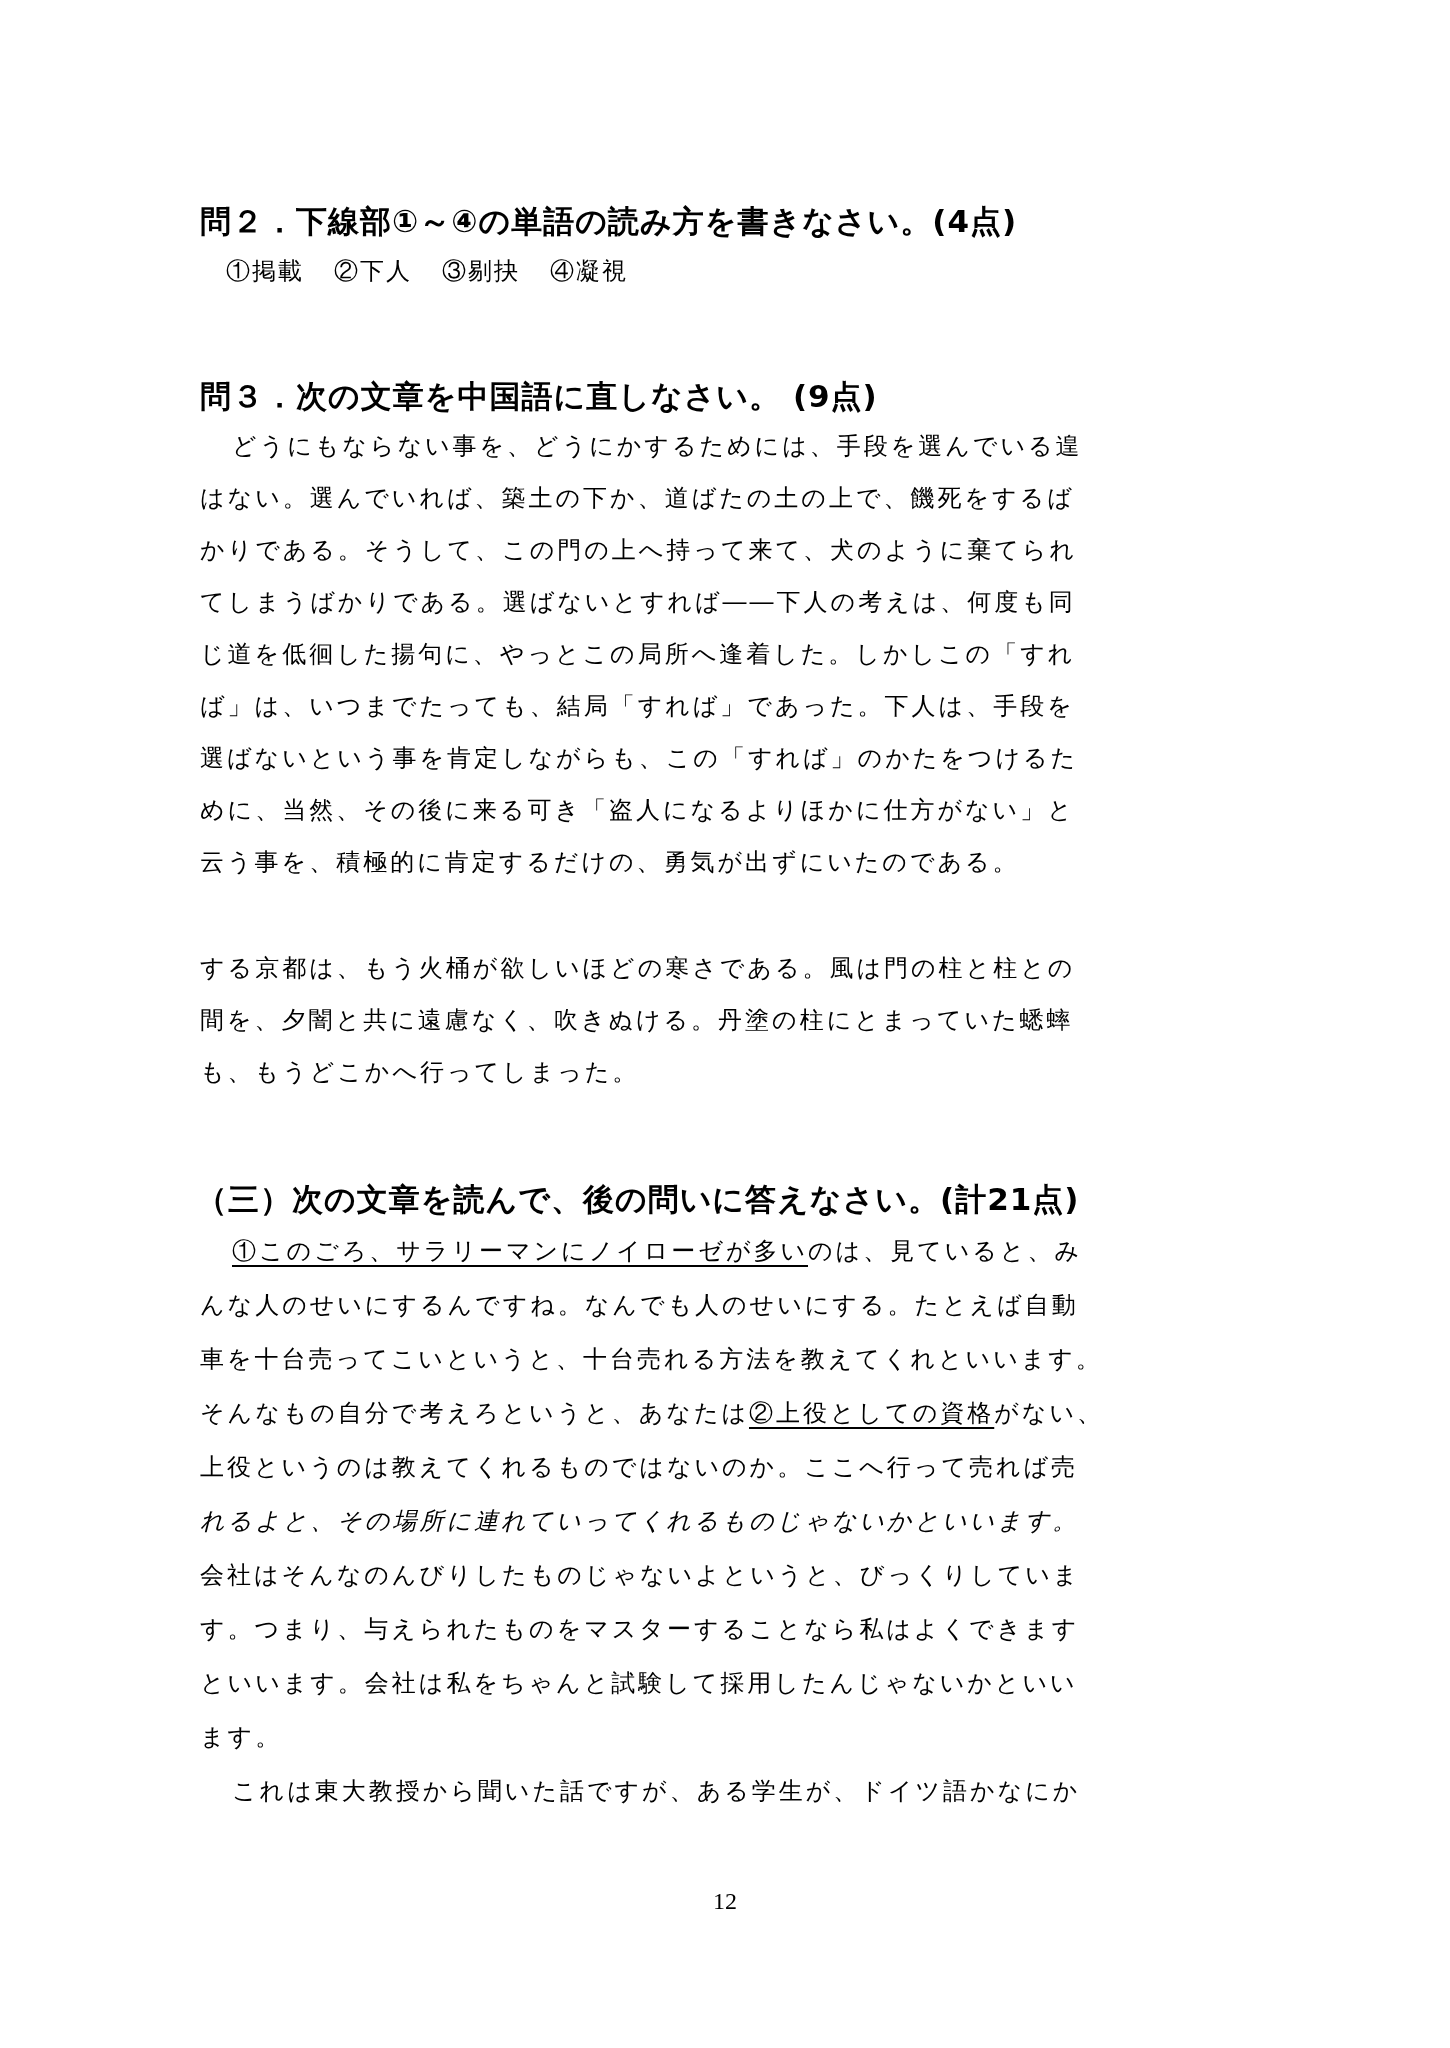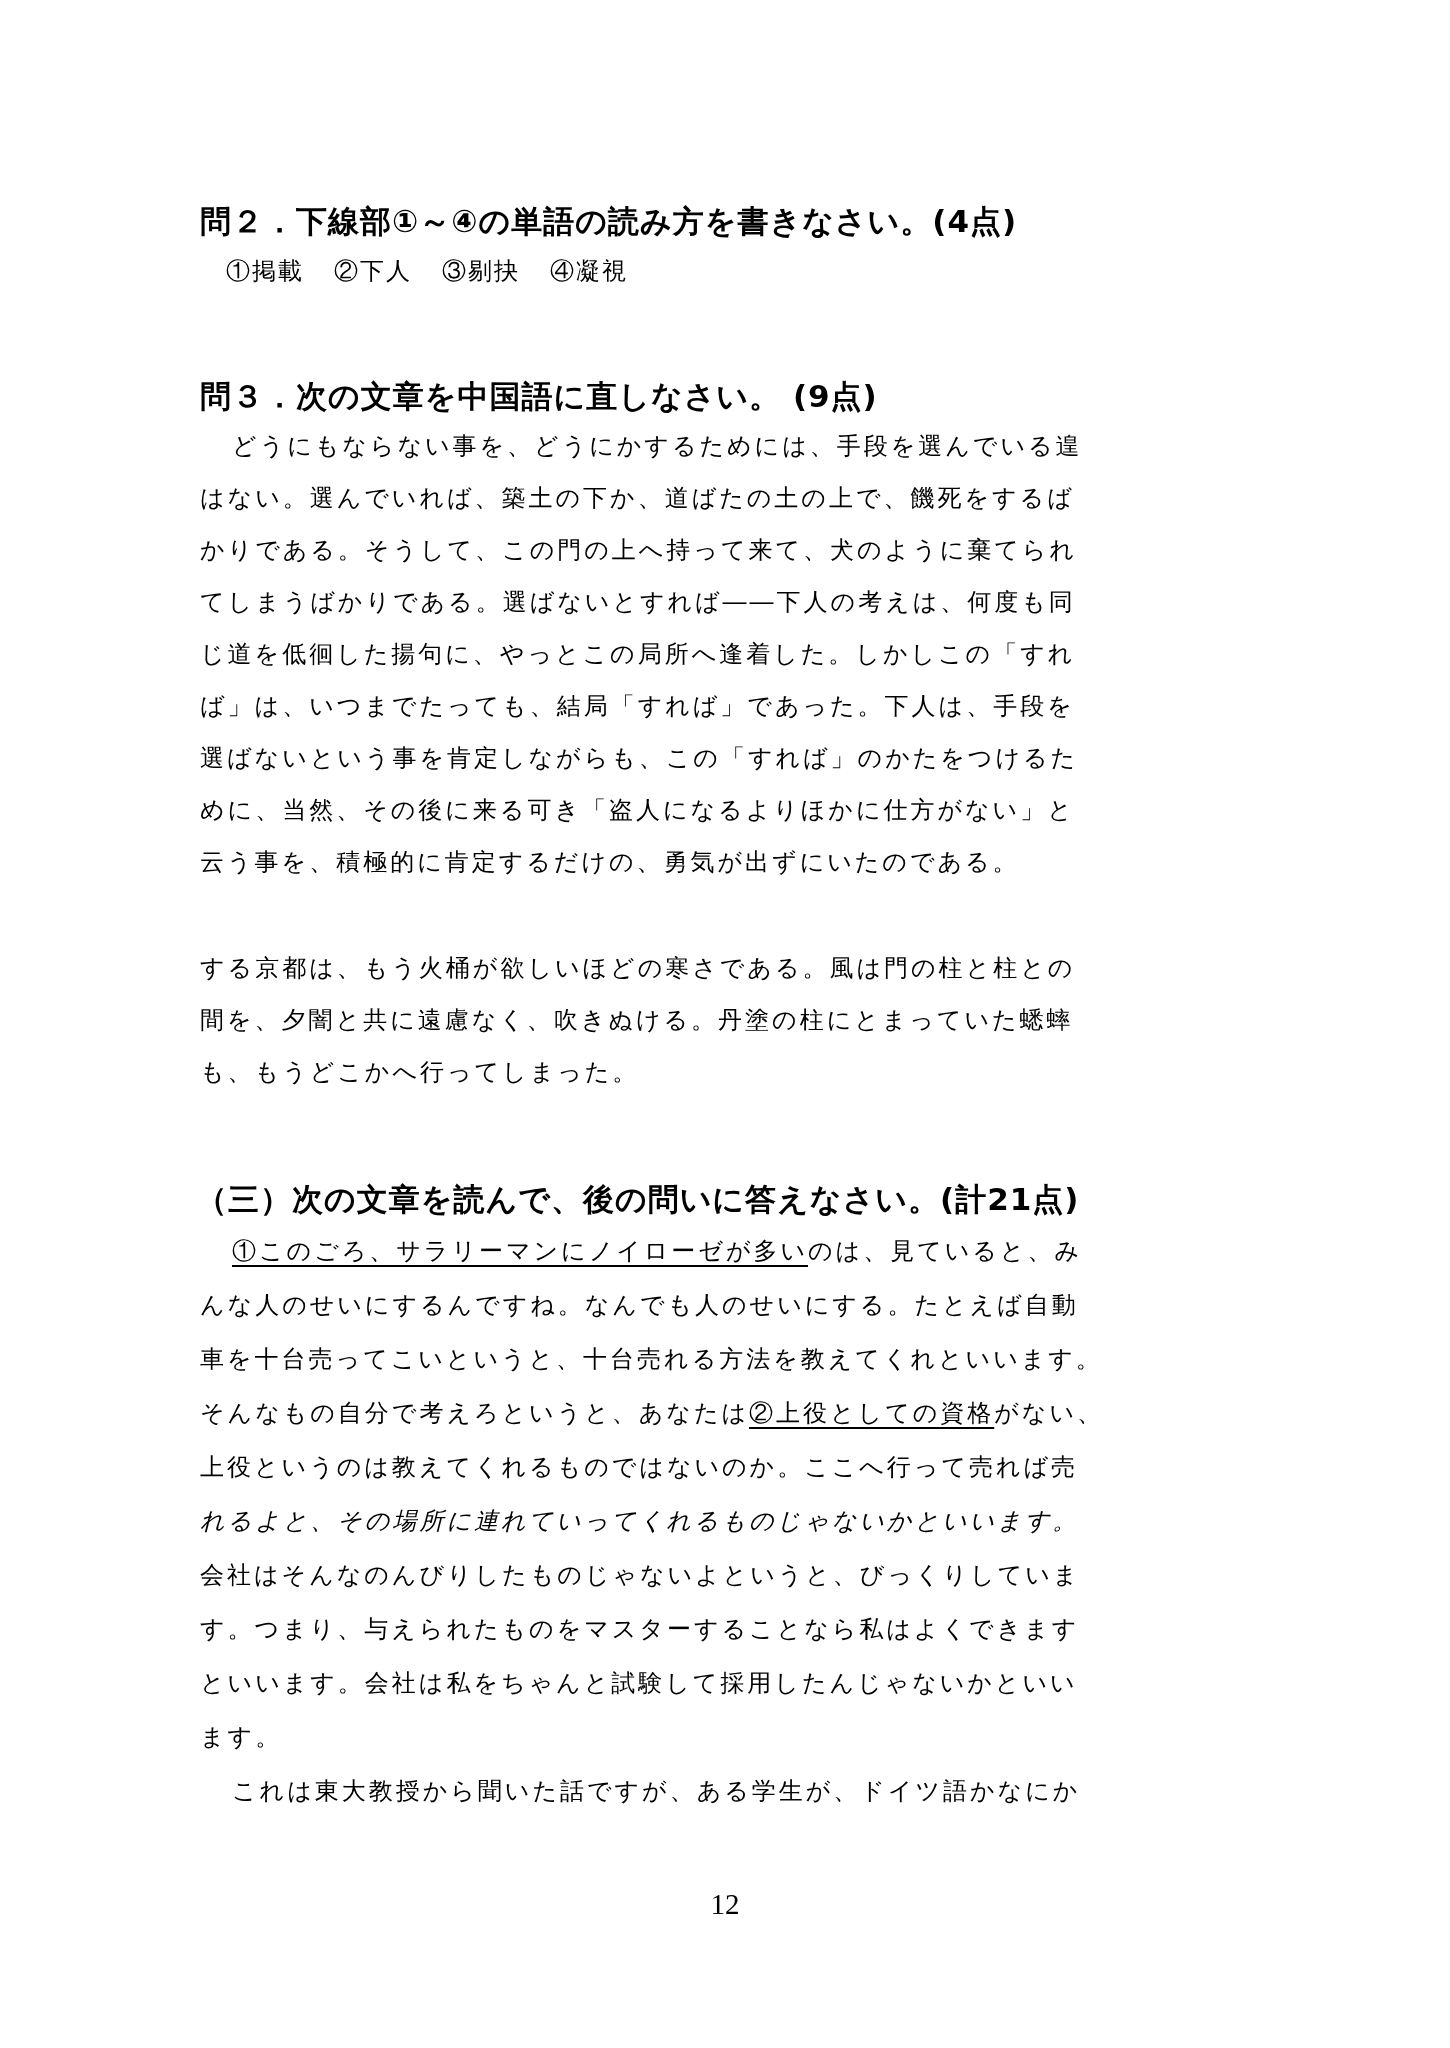"12" .page-number { font-size: 29px -> 24px }
